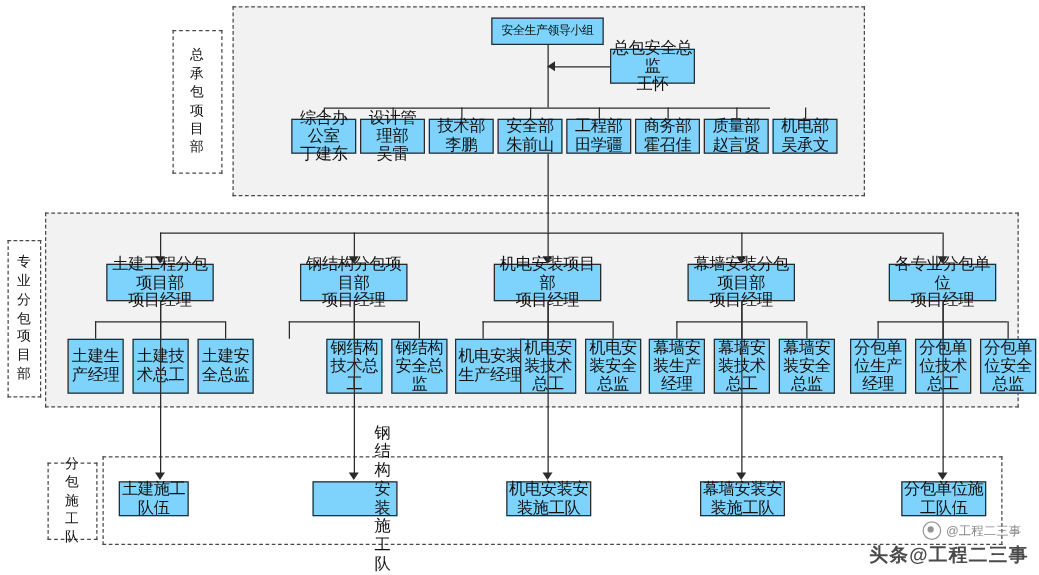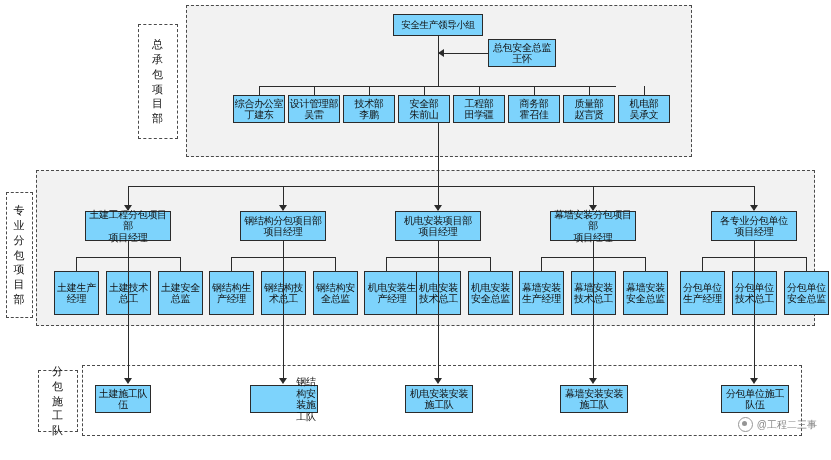"总包安全总监" .t9 { font-size: 10px -> 13px }
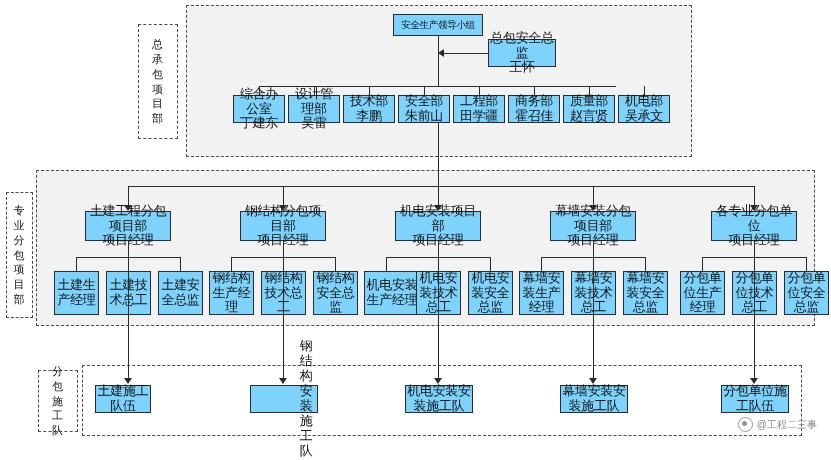"钢结构生产经理" div.box { html: <div>钢结构生产经理</div> -> none }
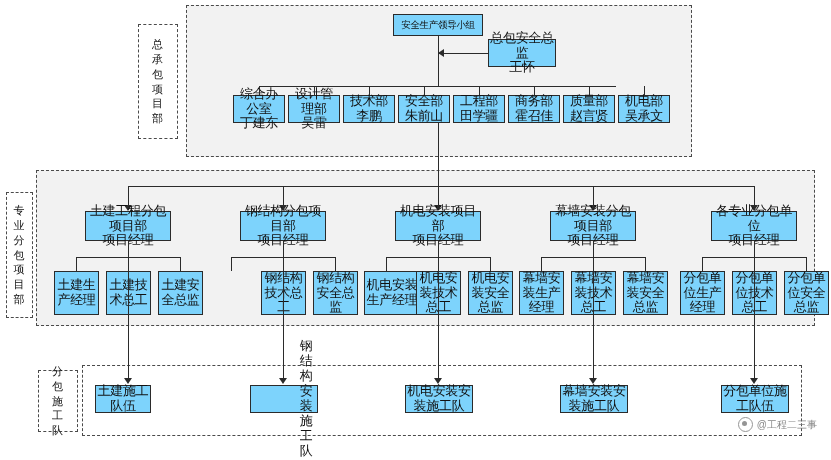"头条@工程二三事" div.wm { html: none -> <div> <span>头条@工程二三事</span> </div> }
